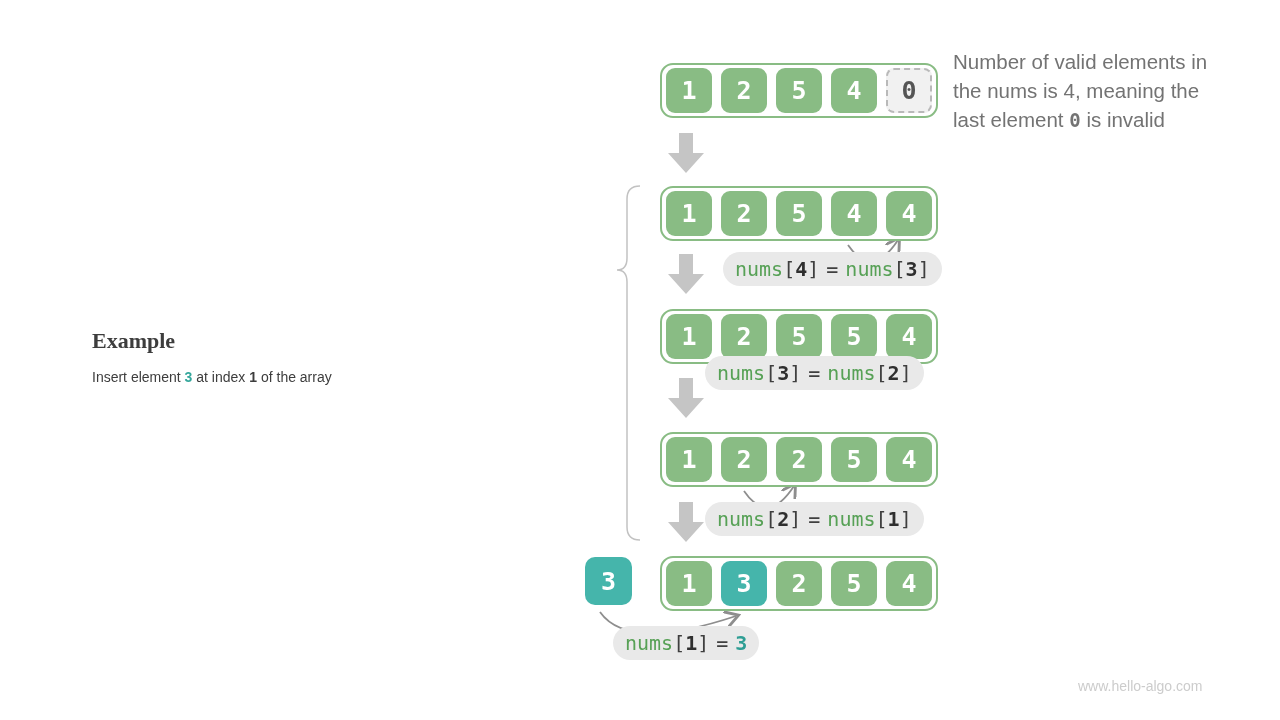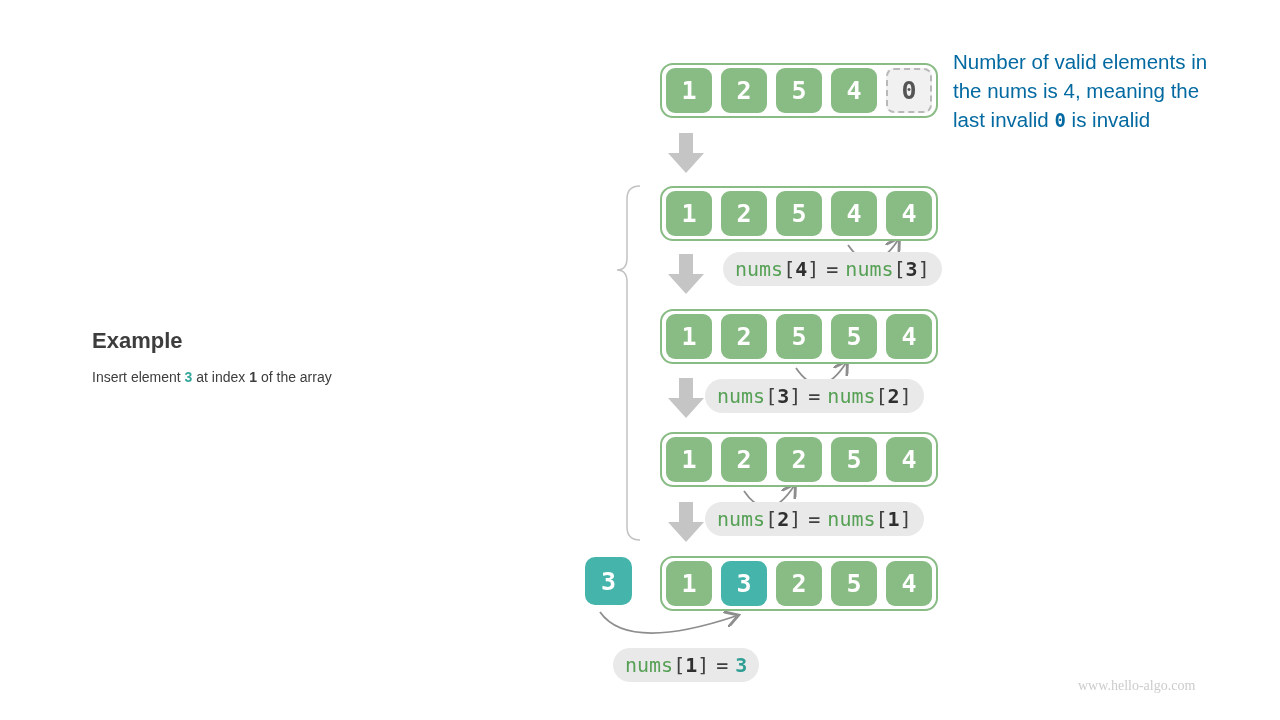"Number of valid elements in" .note { color: #0369a1 -> #737373 }
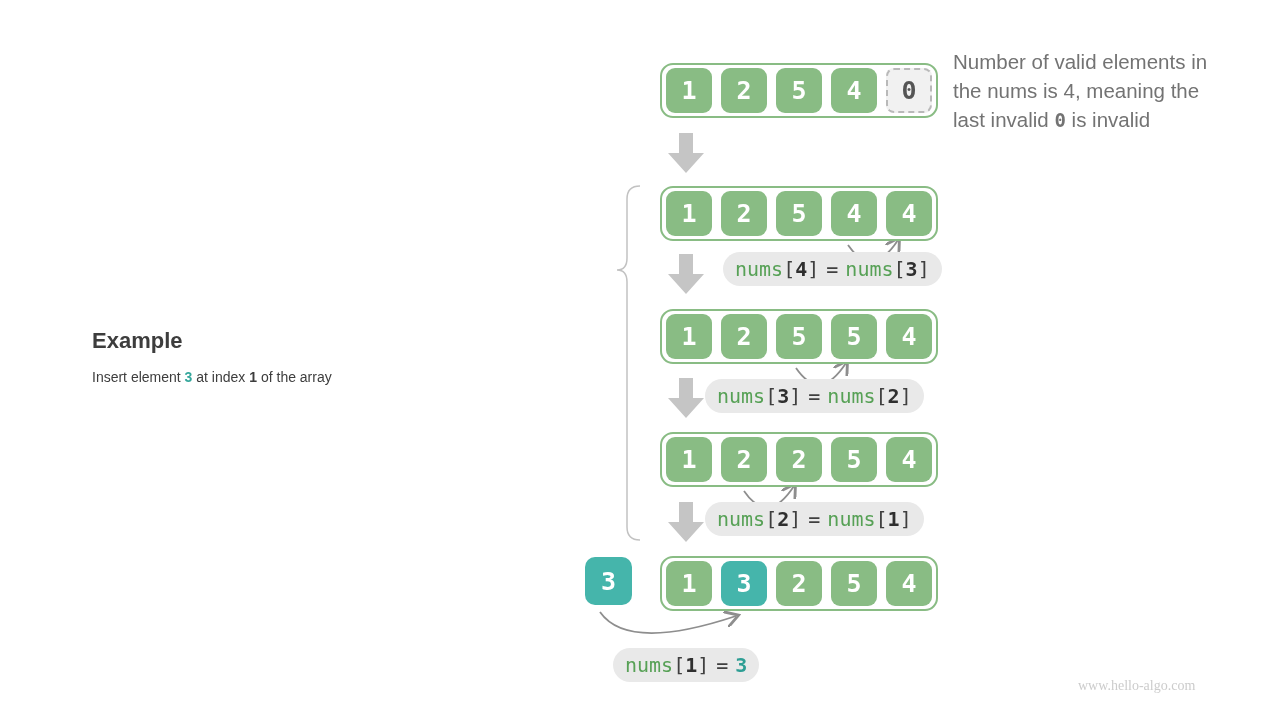"last invalid" span { text: invalid -> element }
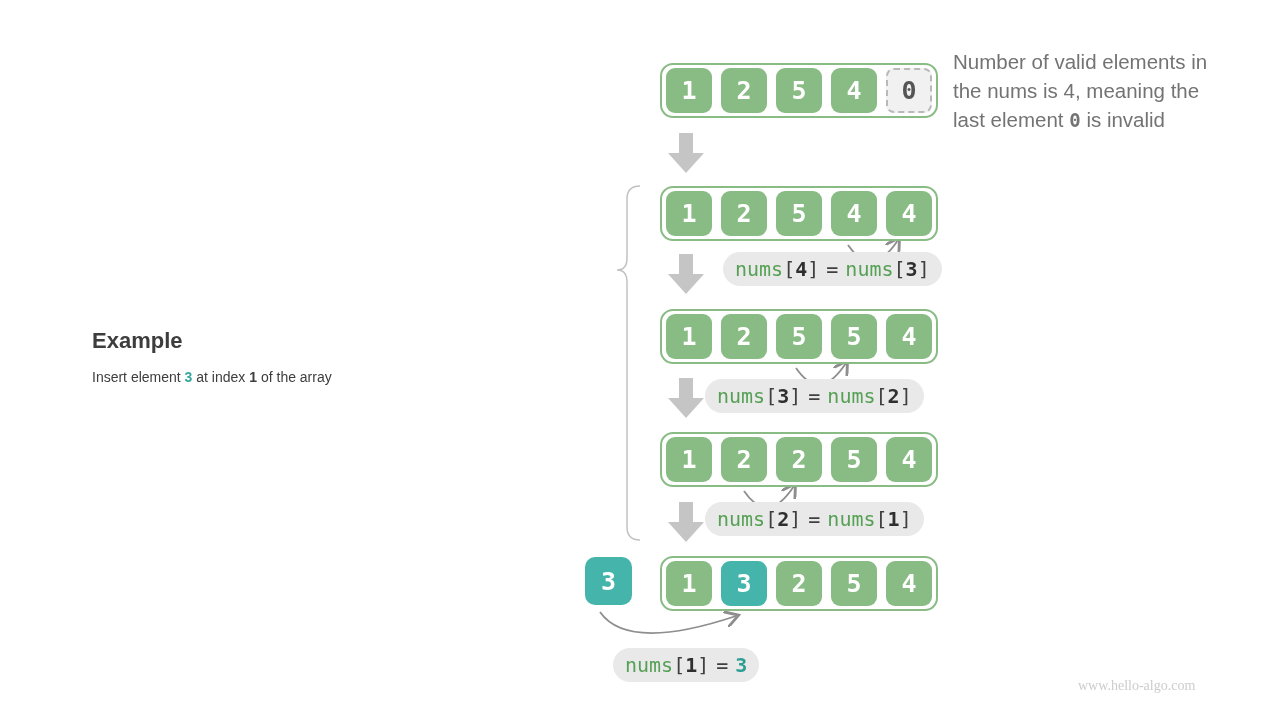"Example" .example-title { font-family: none -> Liberation Serif, serif }
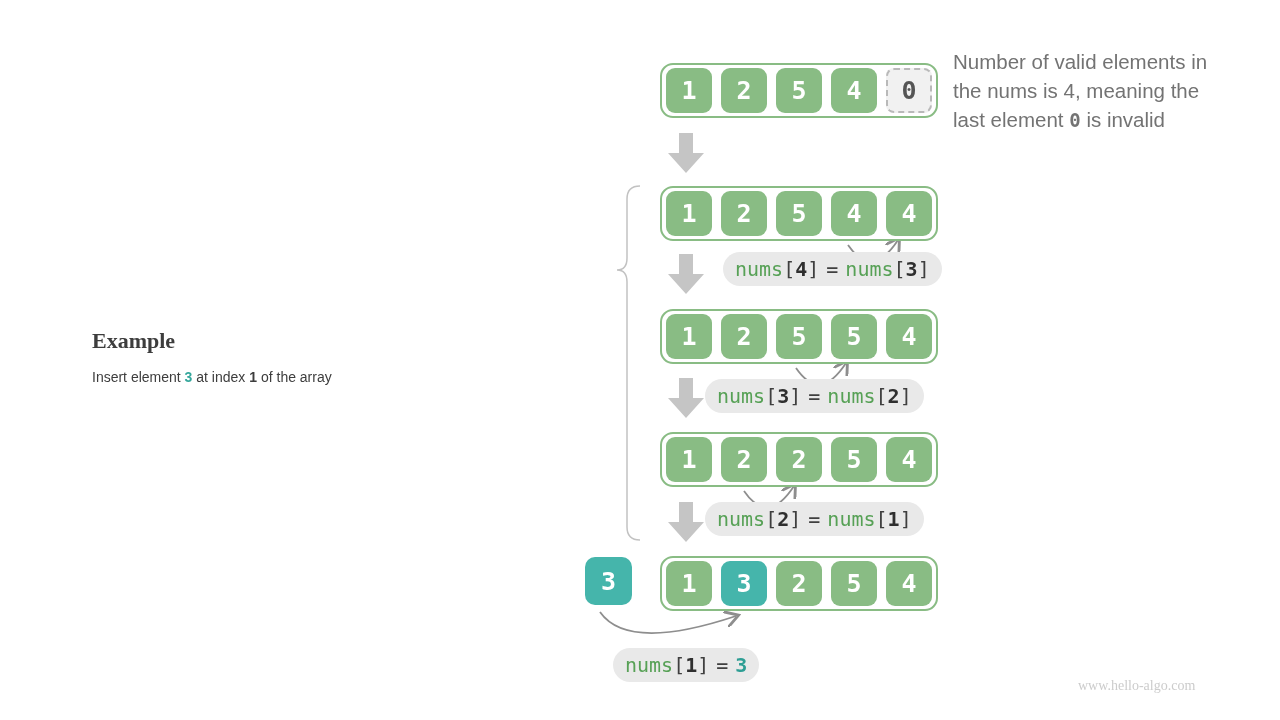"nums[3] = nums[2]" div.code-label { top: 379px -> 356px }
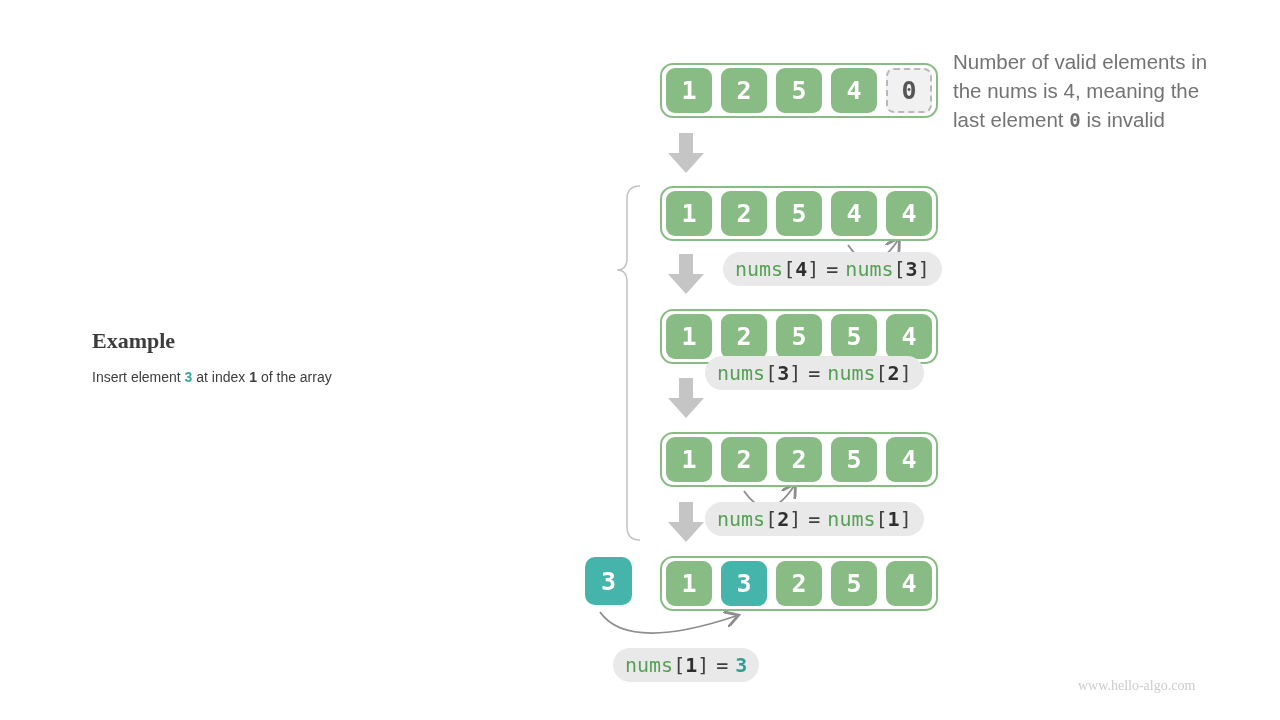"nums[1] = 3" div.code-label { top: 648px -> 626px }
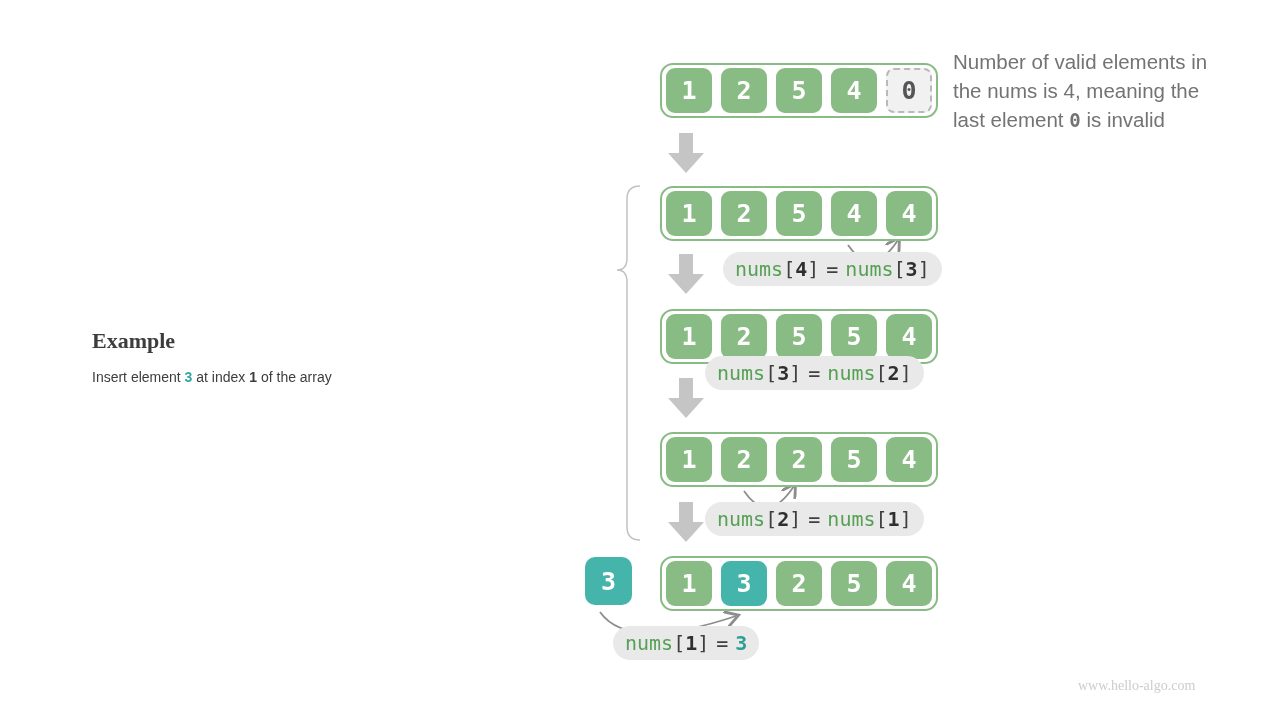"www.hello-algo.com" .watermark { font-family: Liberation Serif, serif -> Liberation Sans, sans-serif }
